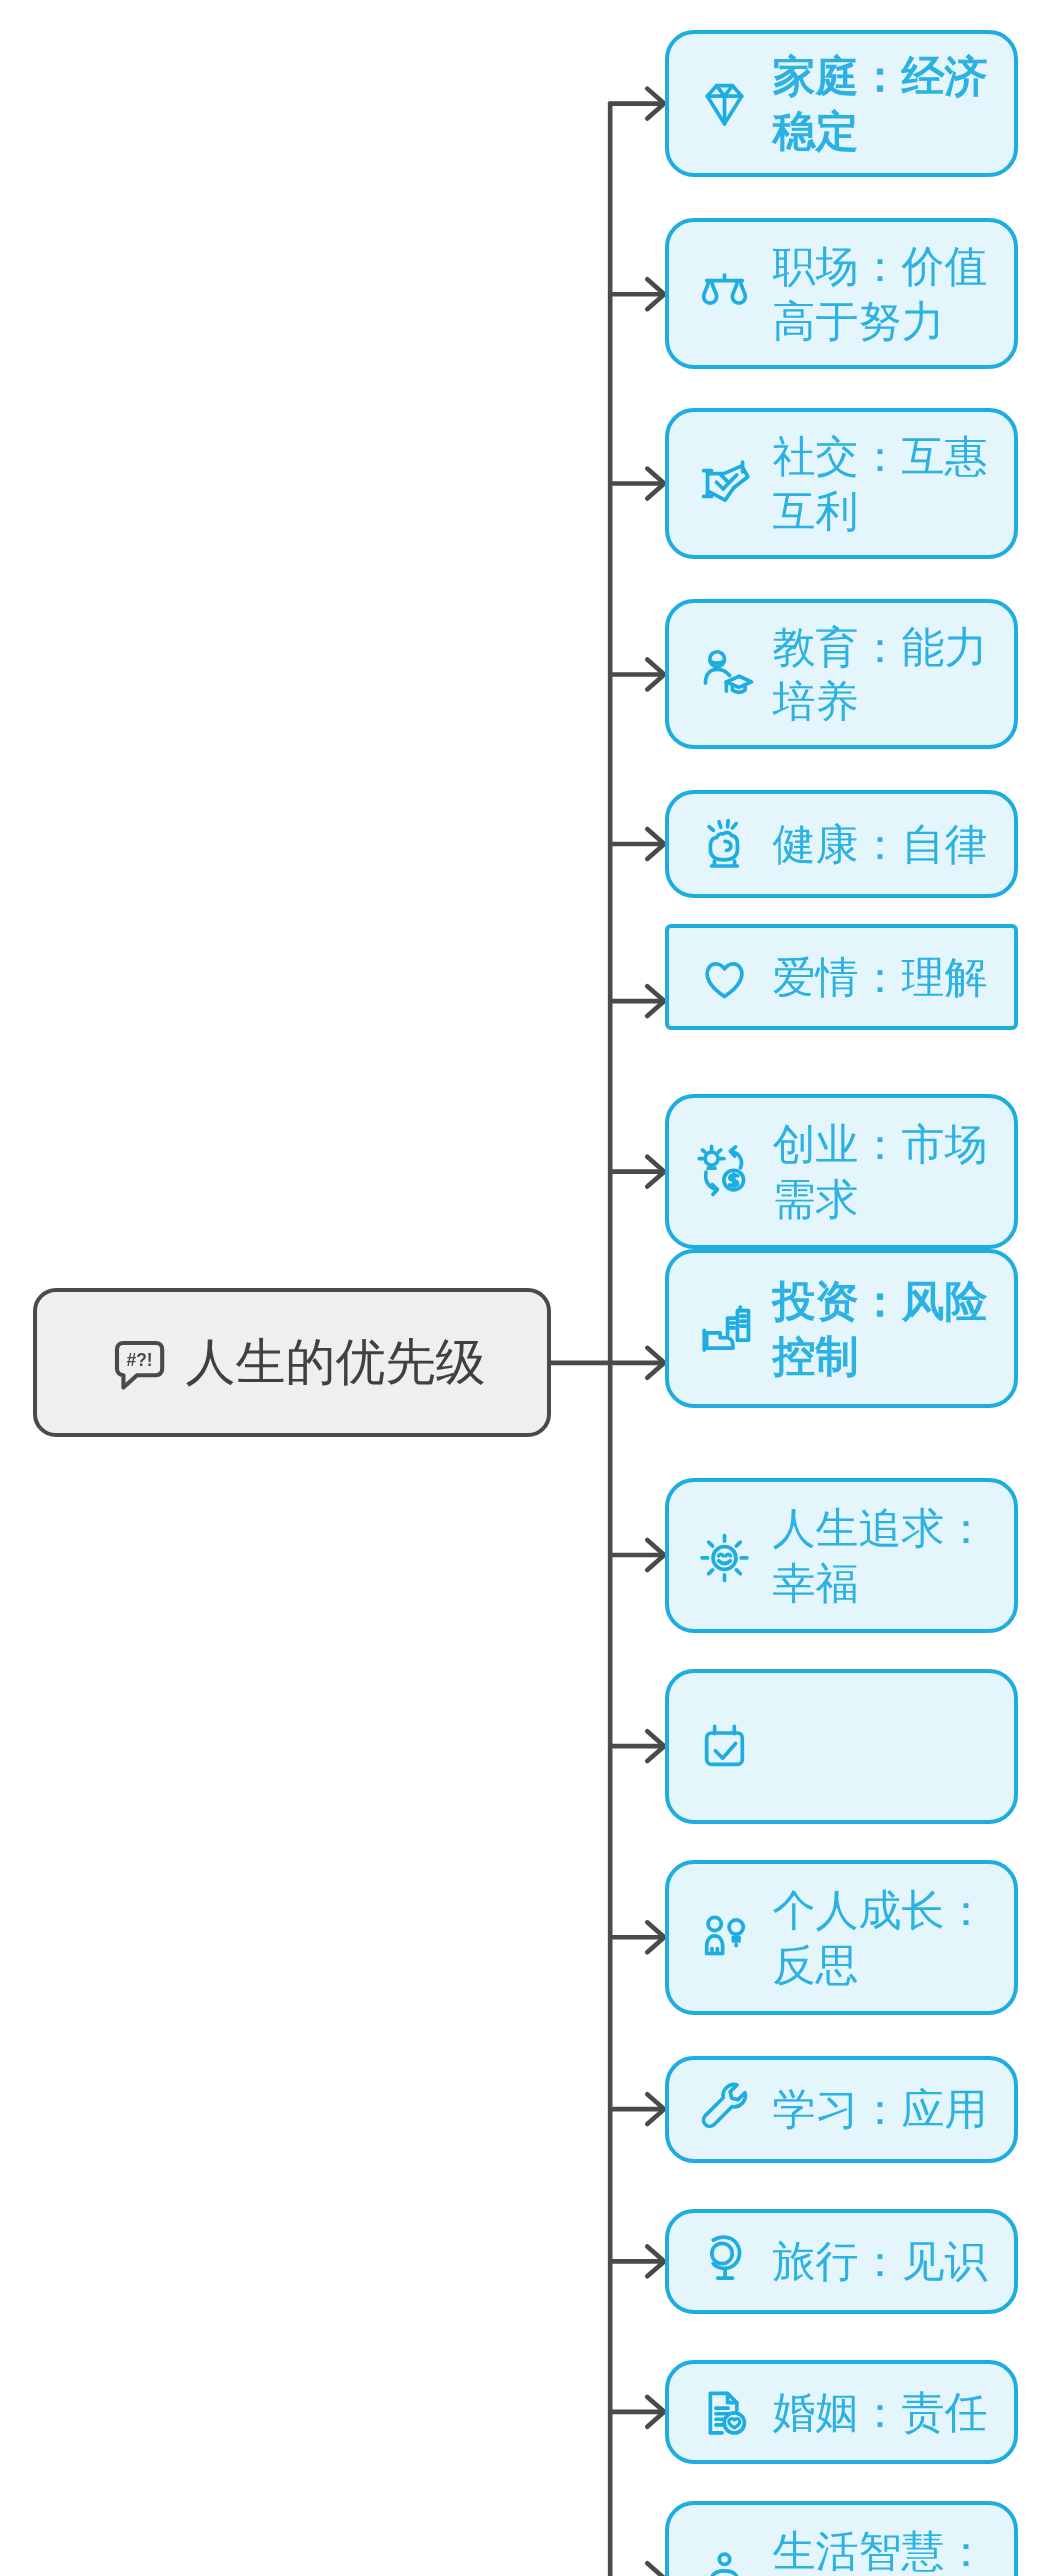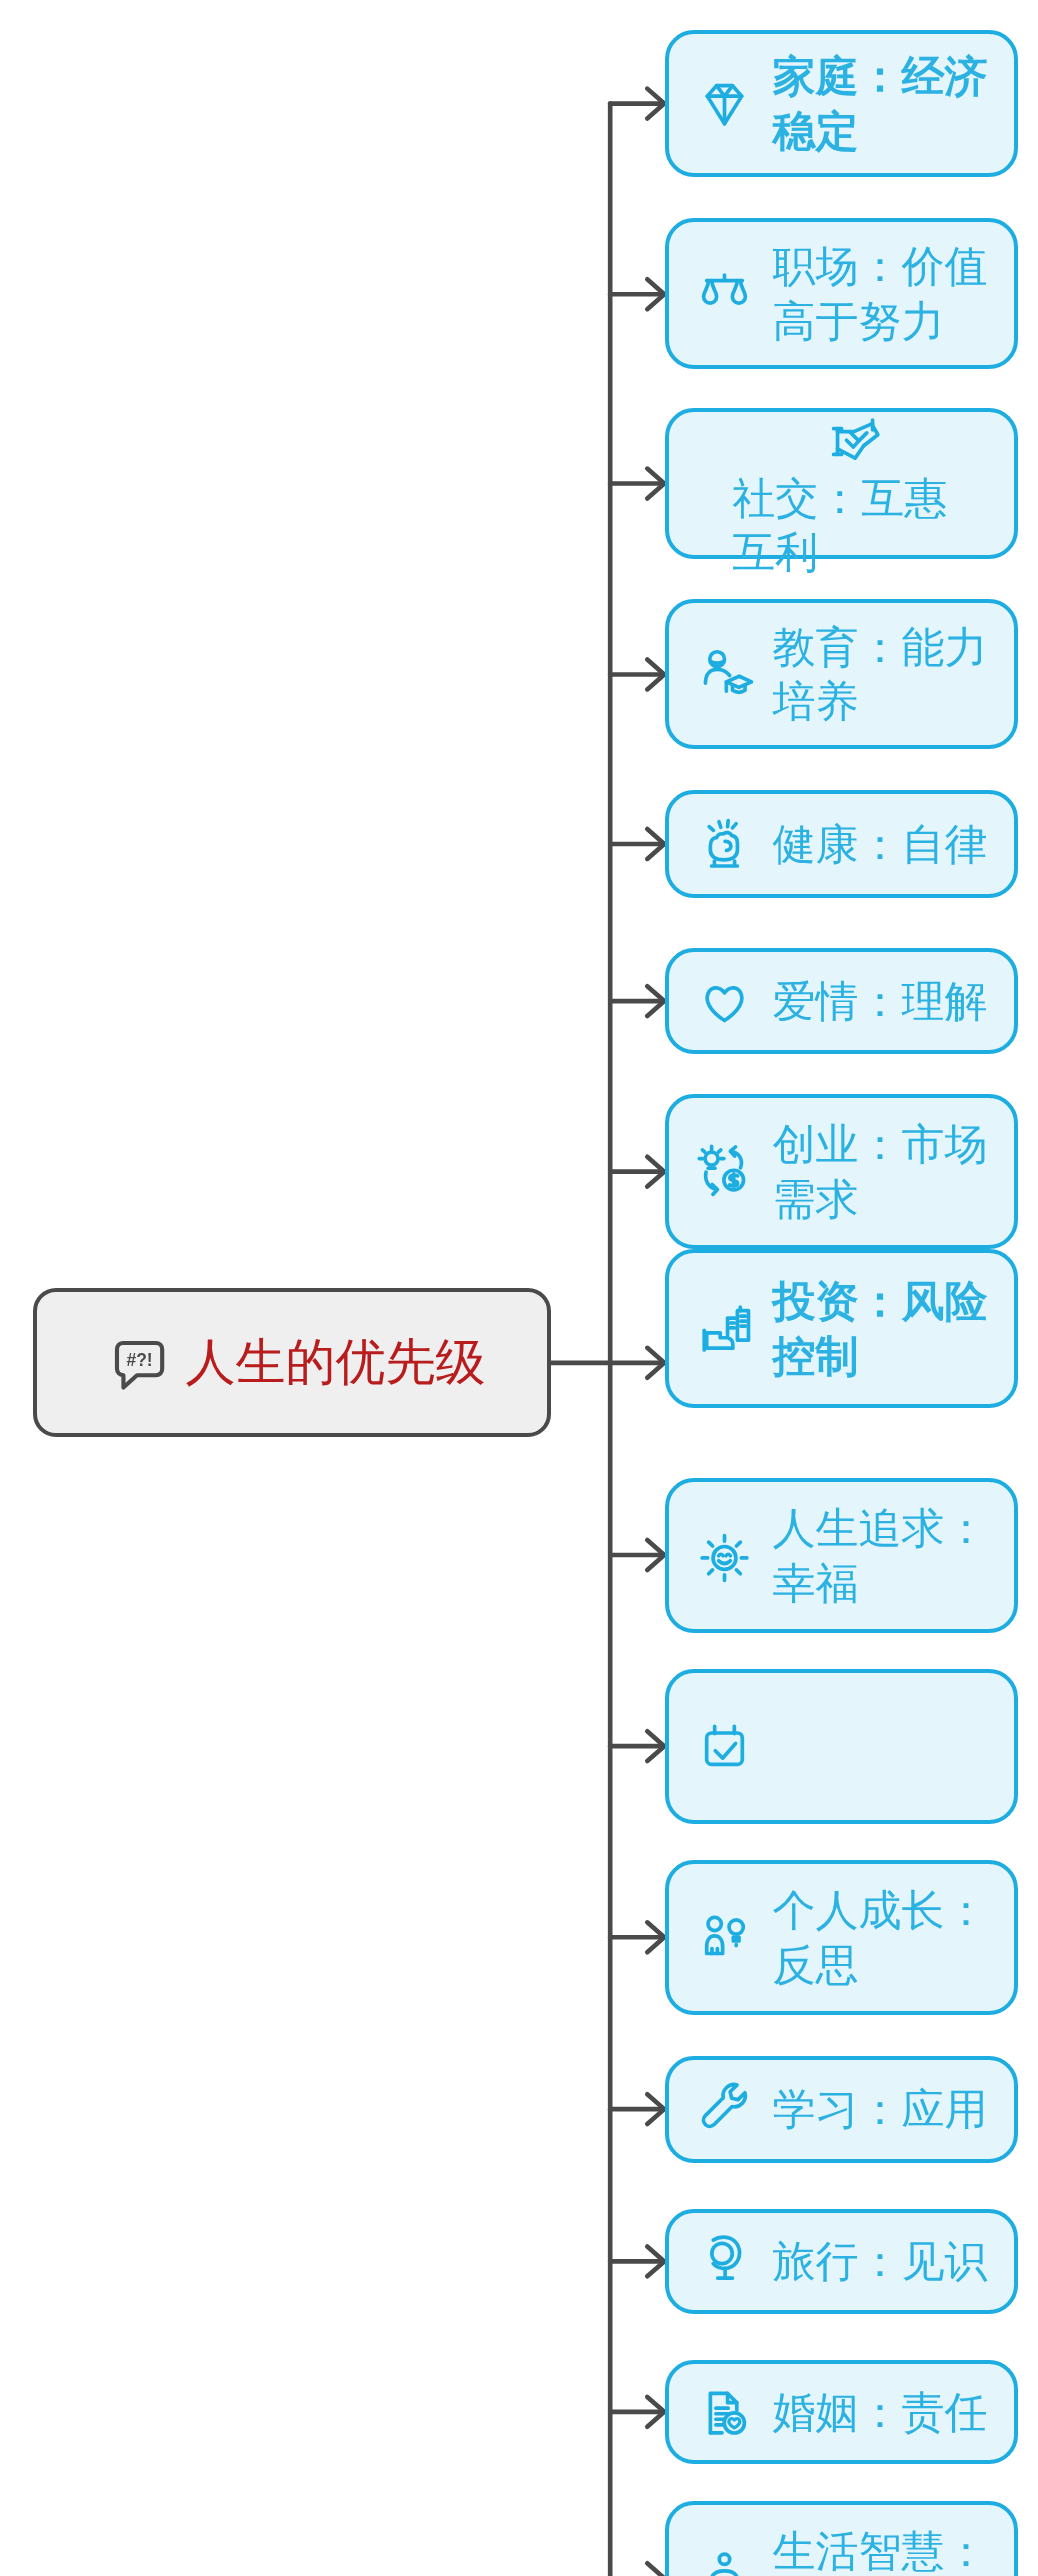"社交：互惠" div.branch-node { flex-direction: column -> none }
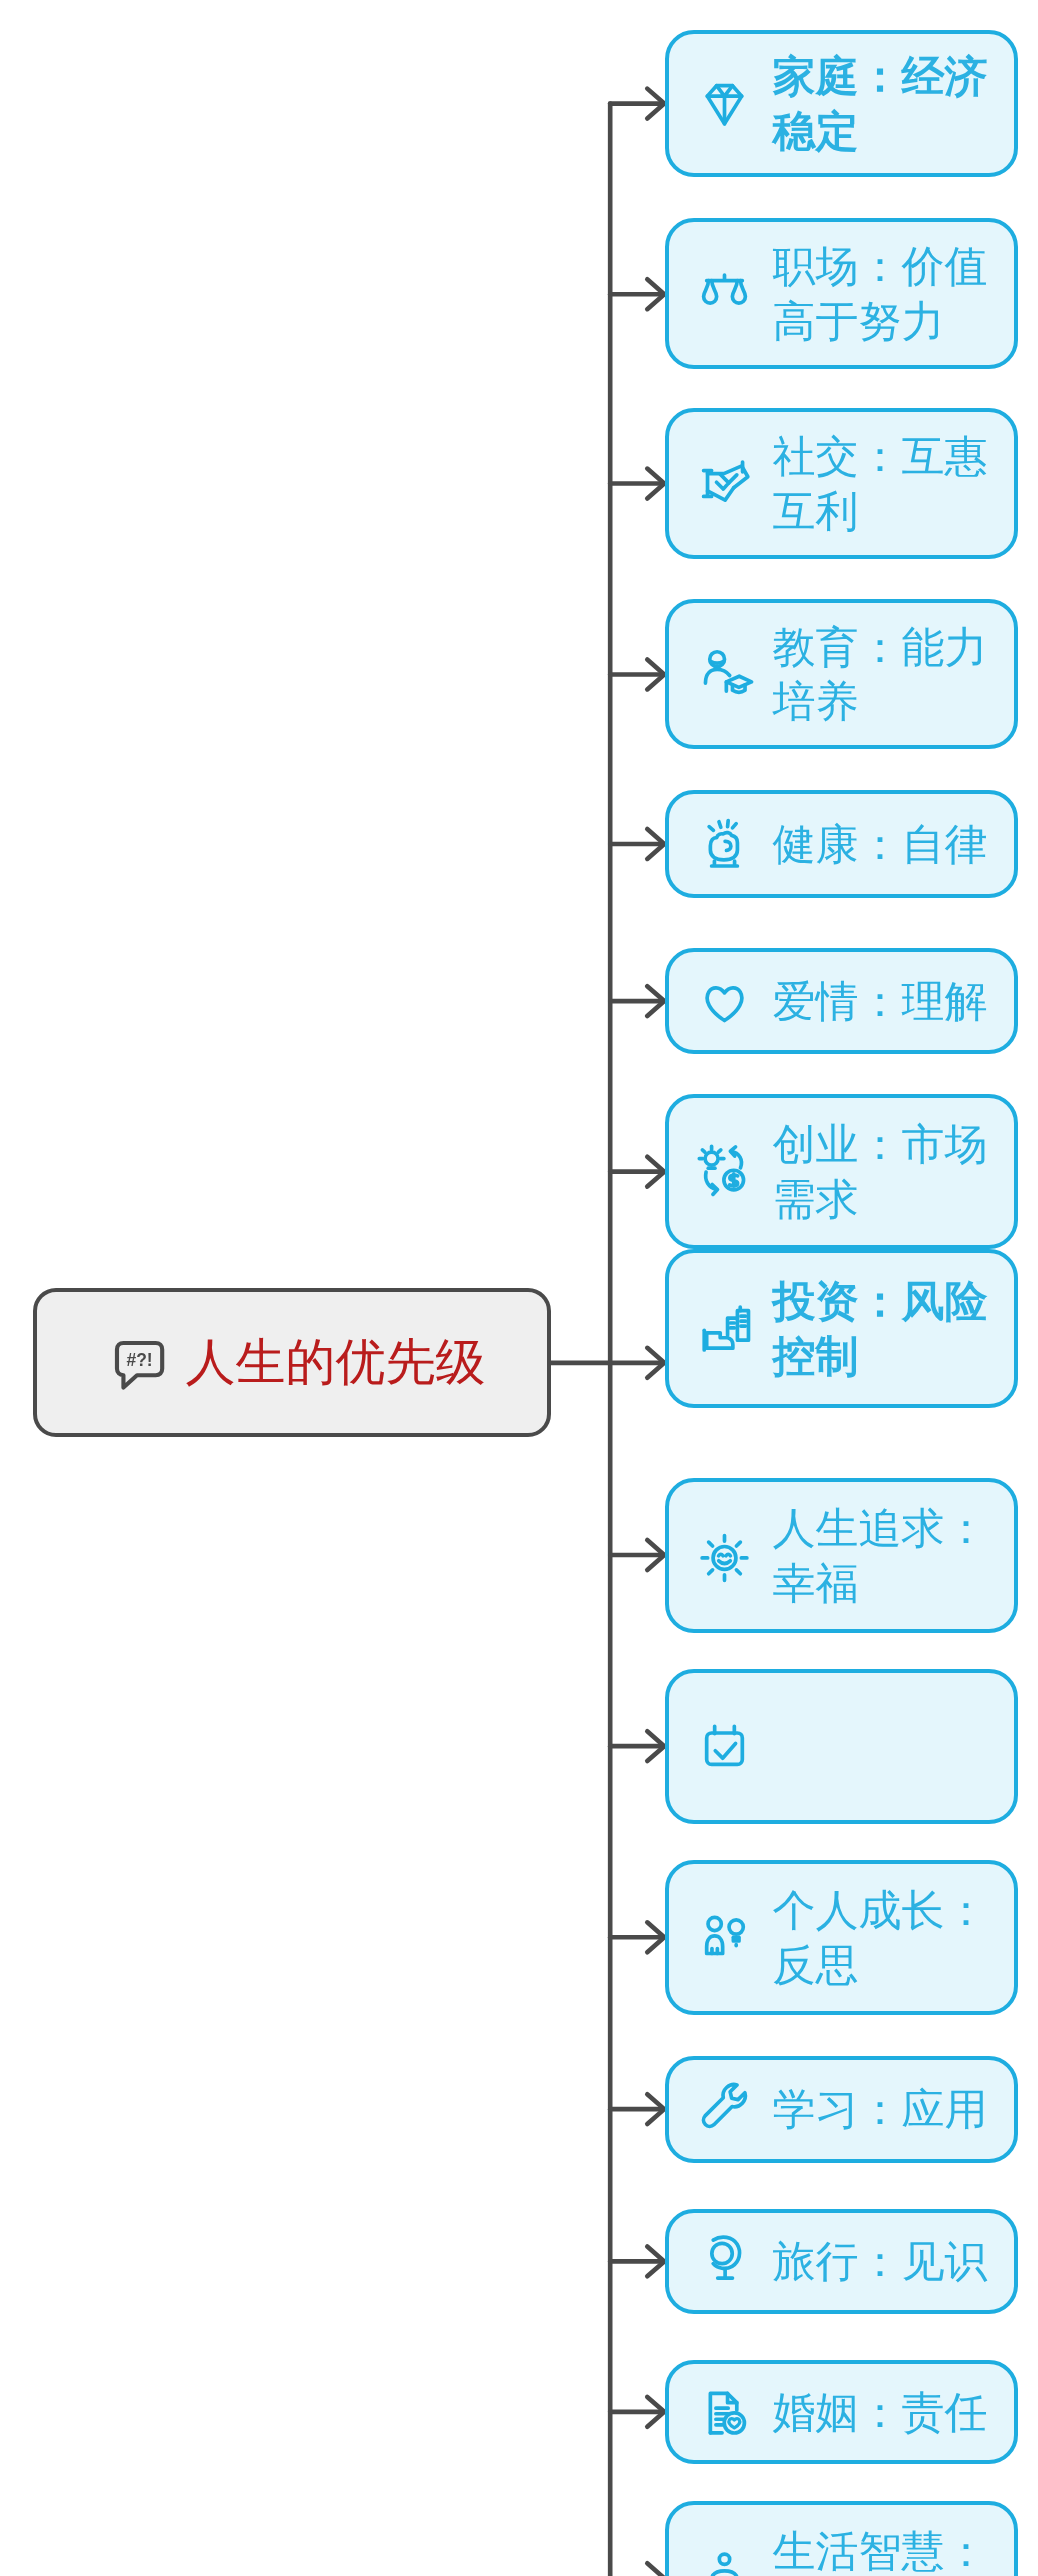"爱情：理解" div.branch-node { border-radius: none -> 6px; top: 948px -> 924px }
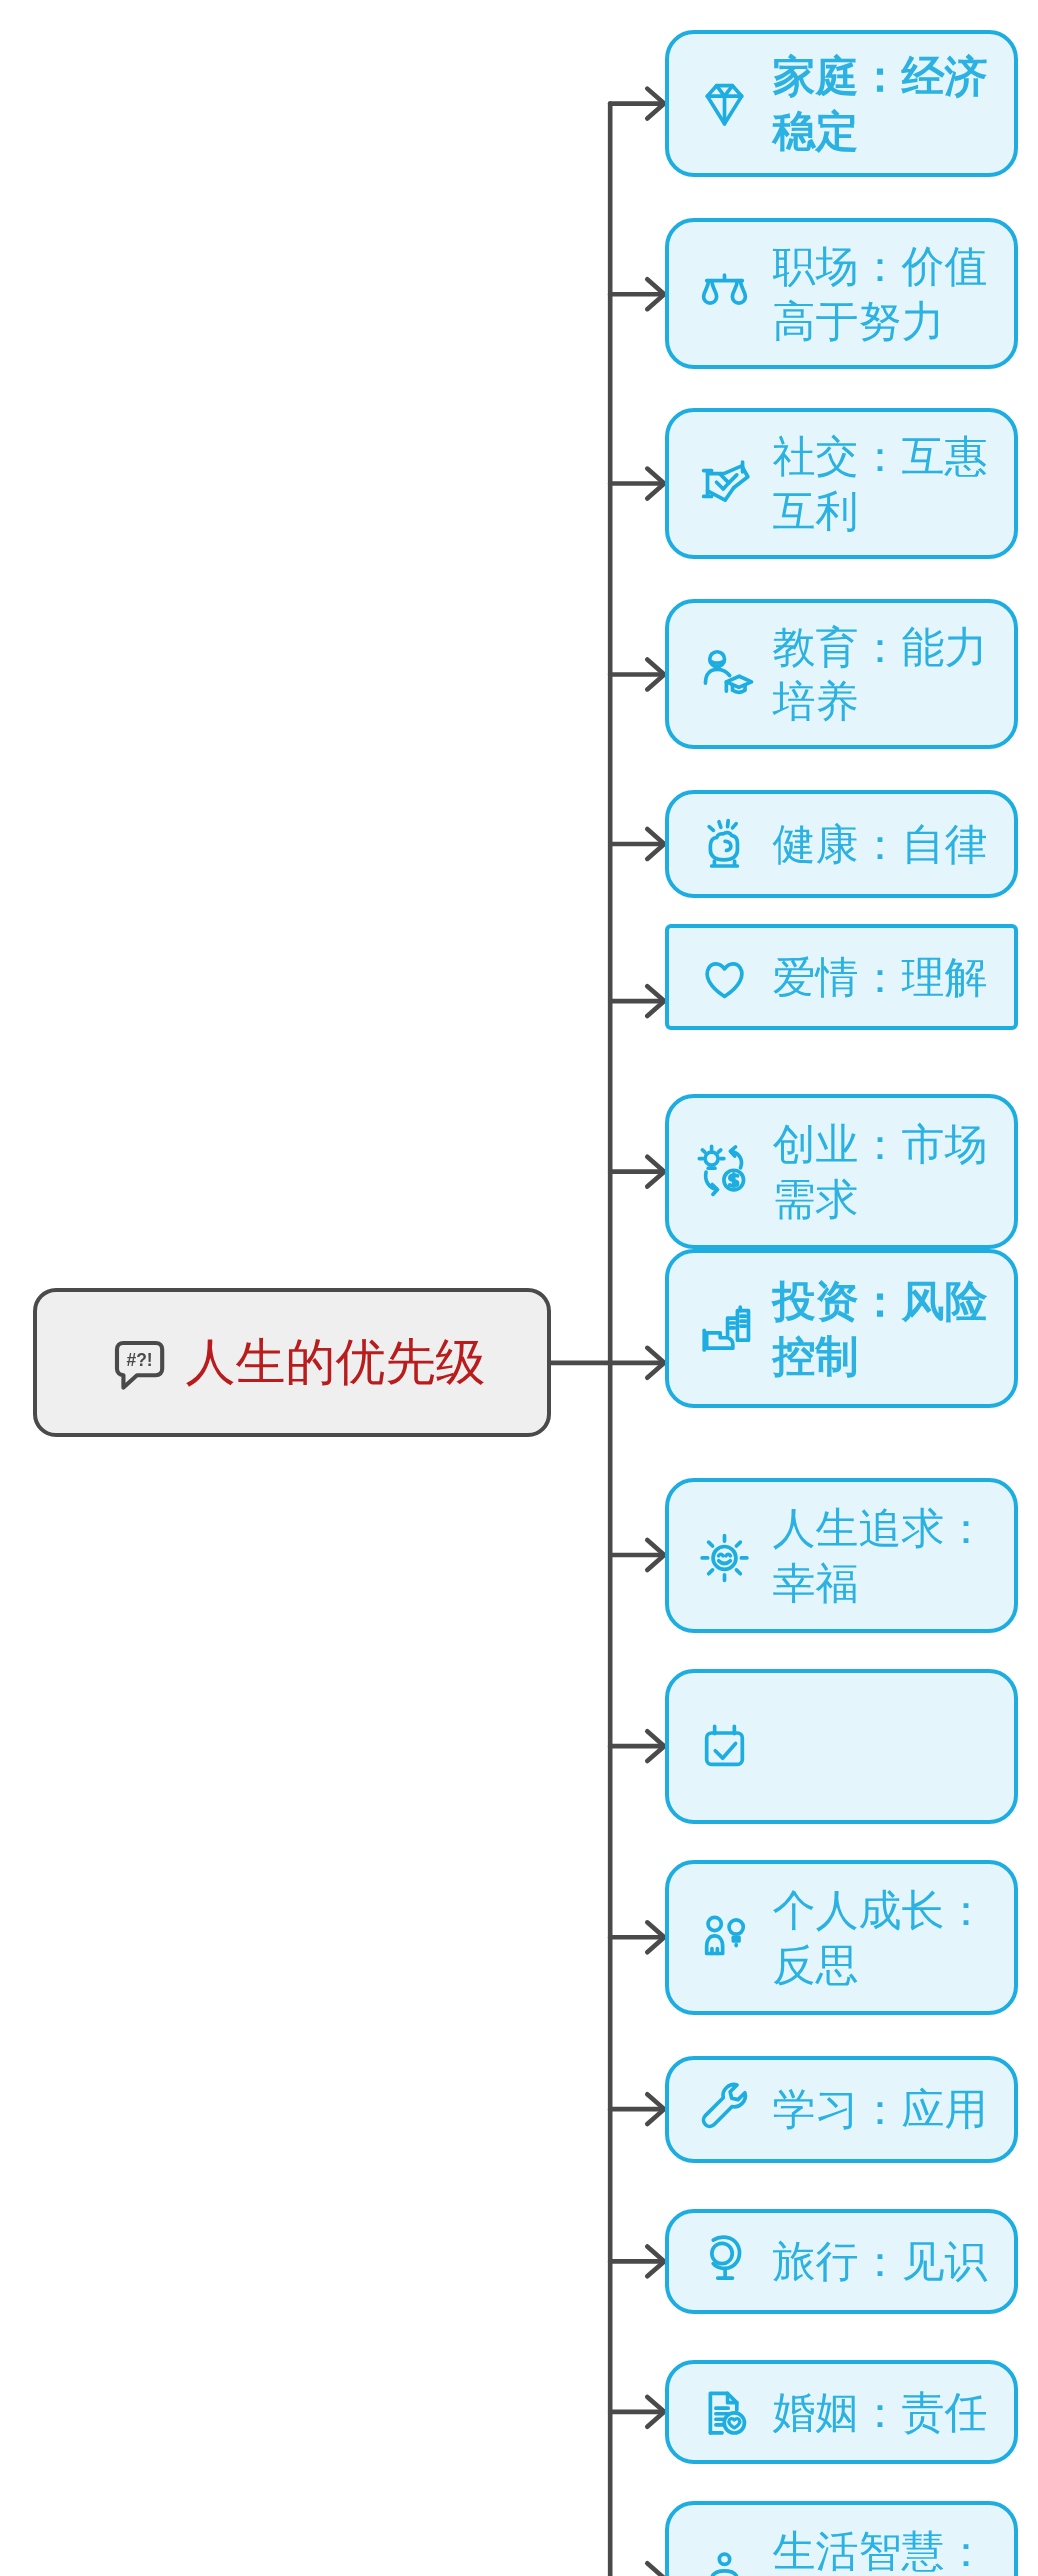"人生的优先级" .root-label { color: #b91c1c -> #404040 }
